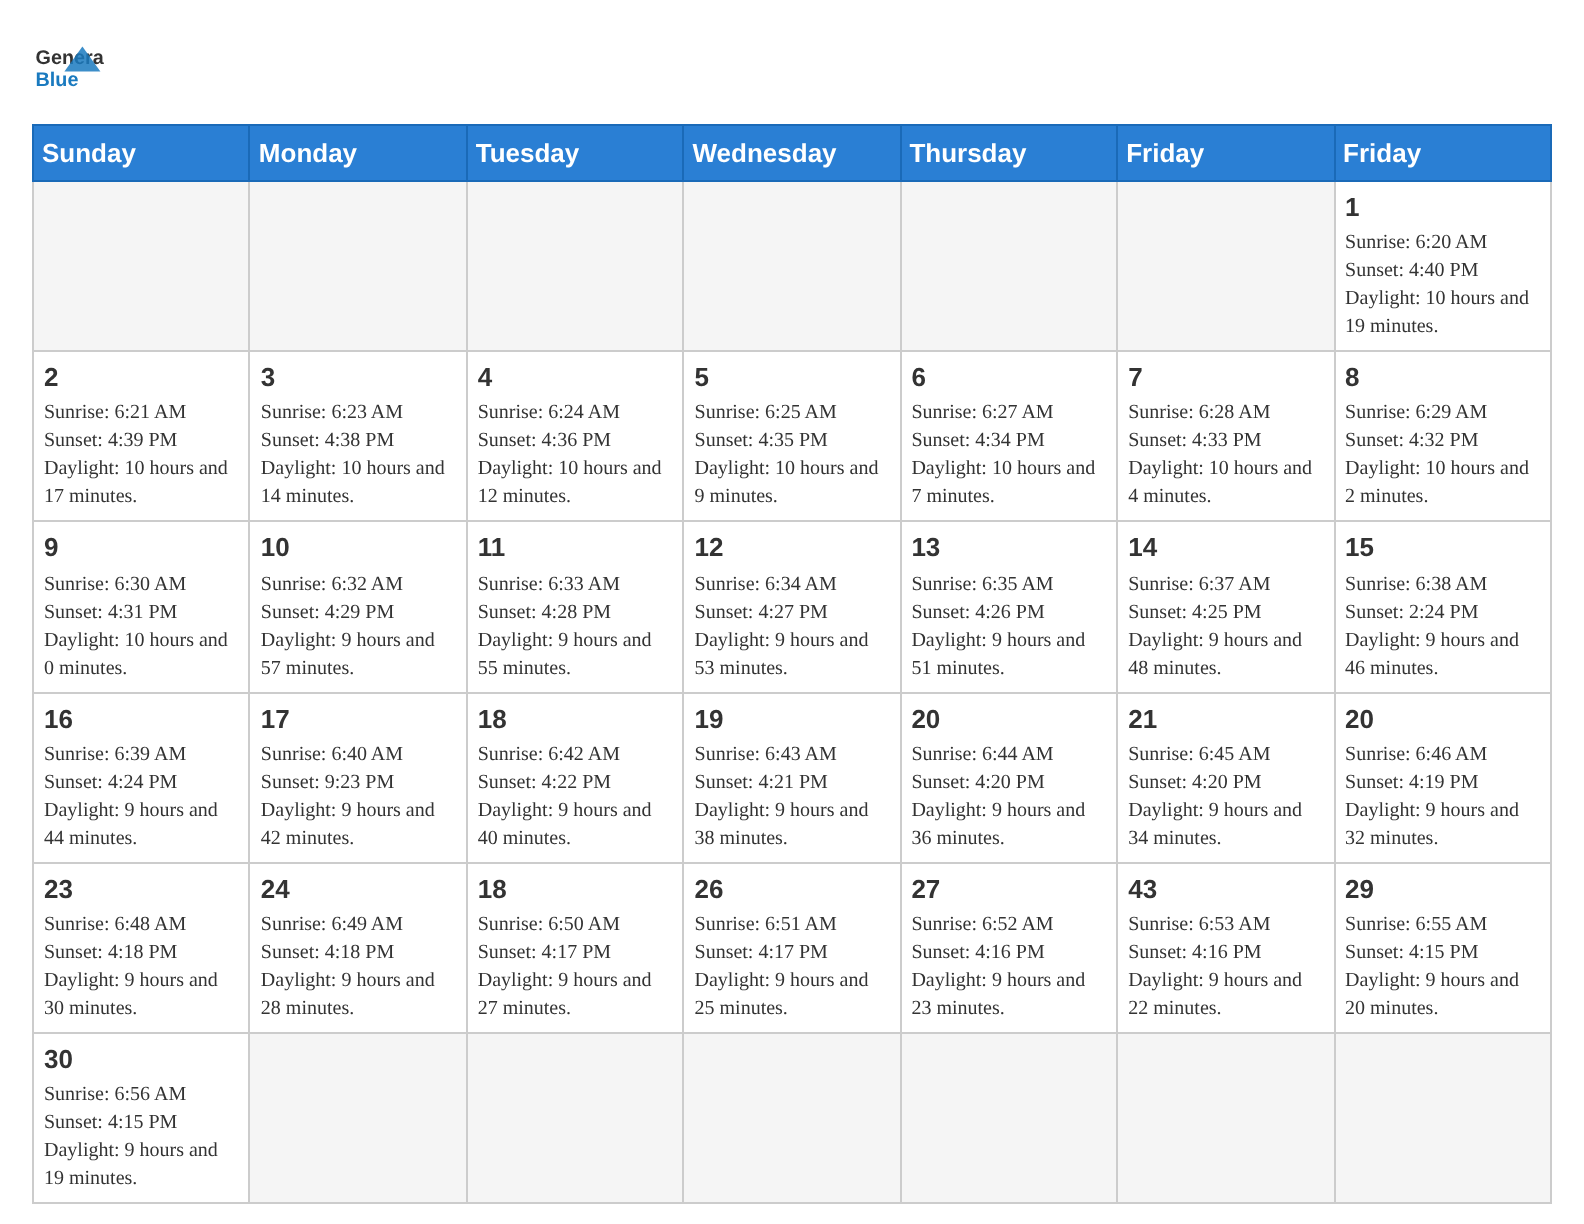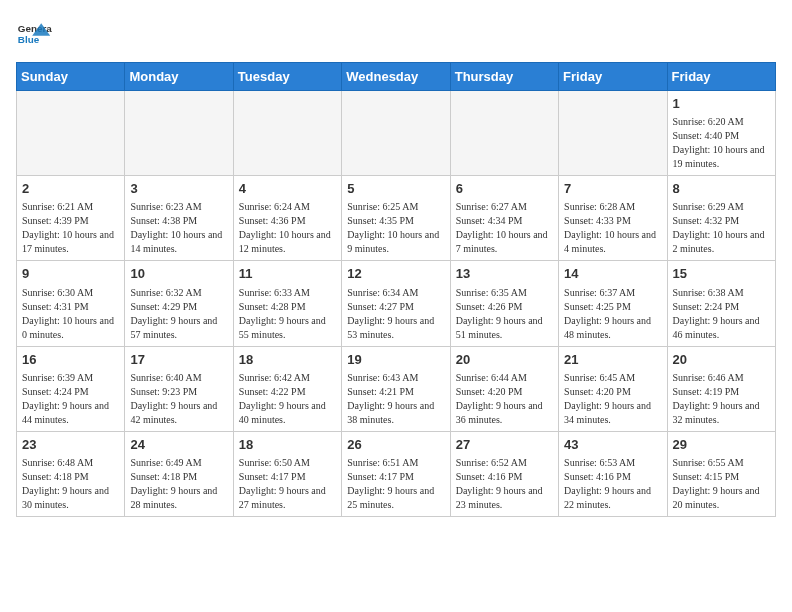"30" tr.last-row { html: none -> <tr> <td> <span>30</span> <div>Sunrise: 6:56 AM Sunset: 4:15 PM Daylight: 9 hours and 19 minutes.</div> </td> <td></td> <td></td> <td></td> <td></td> <td></td> <td></td> </tr> }
